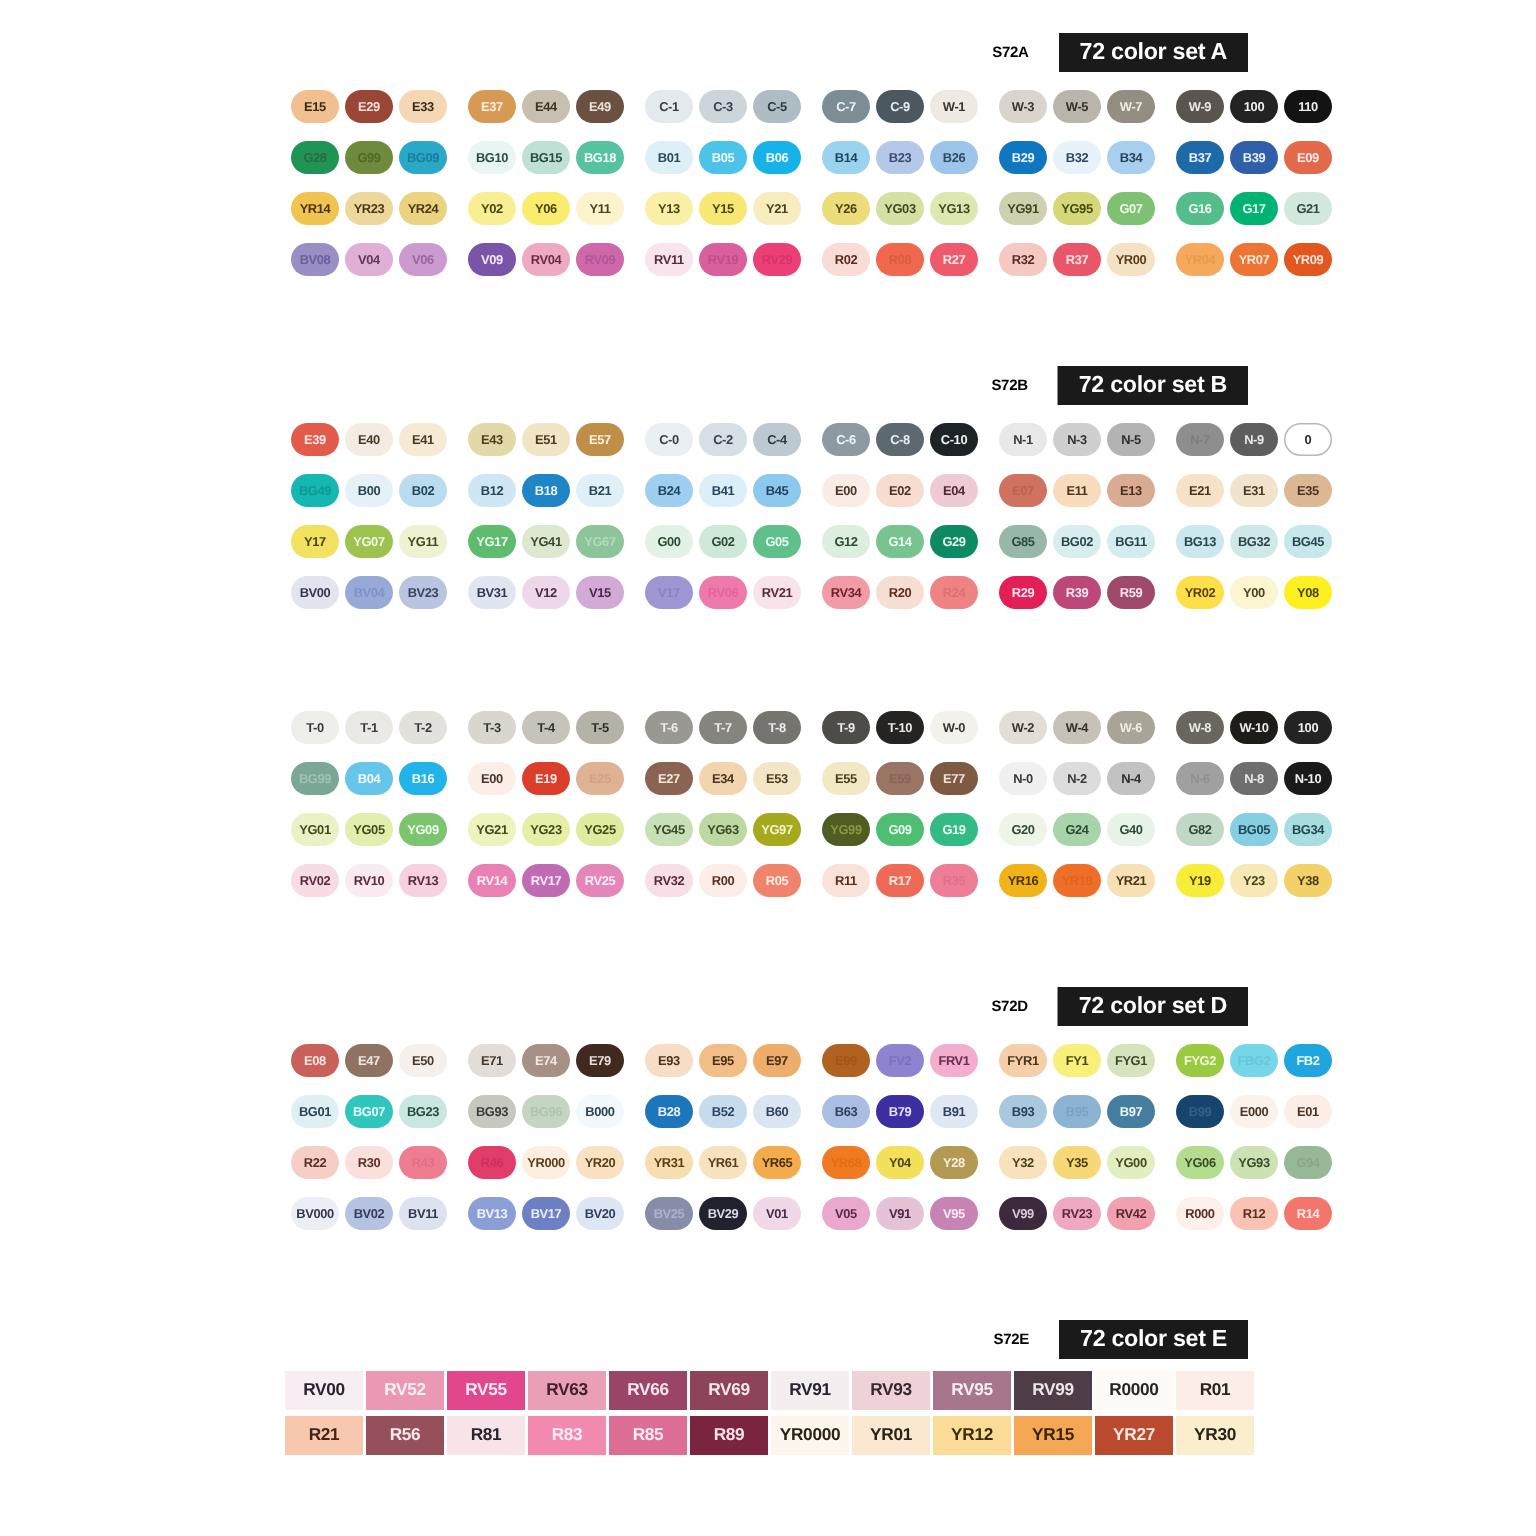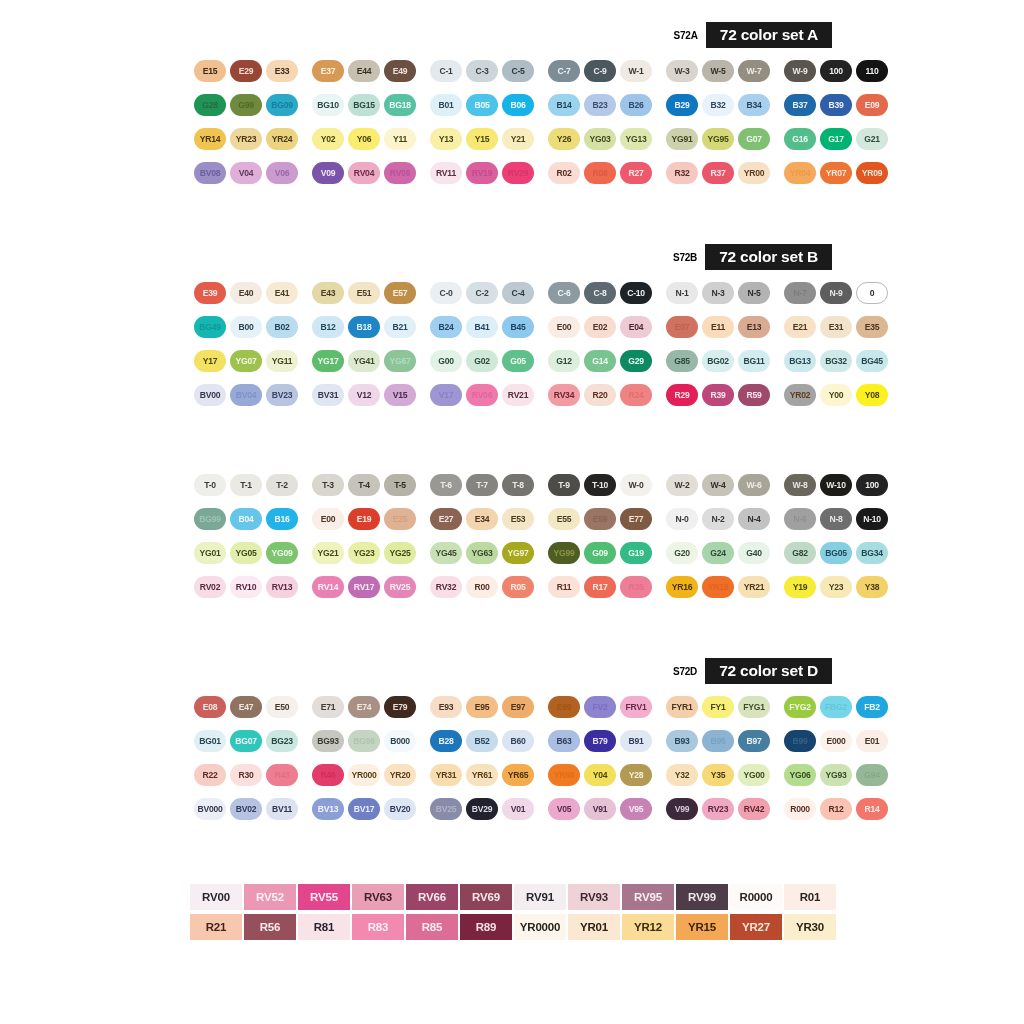"S72A" .set-code { margin-right: 8px -> 20px }
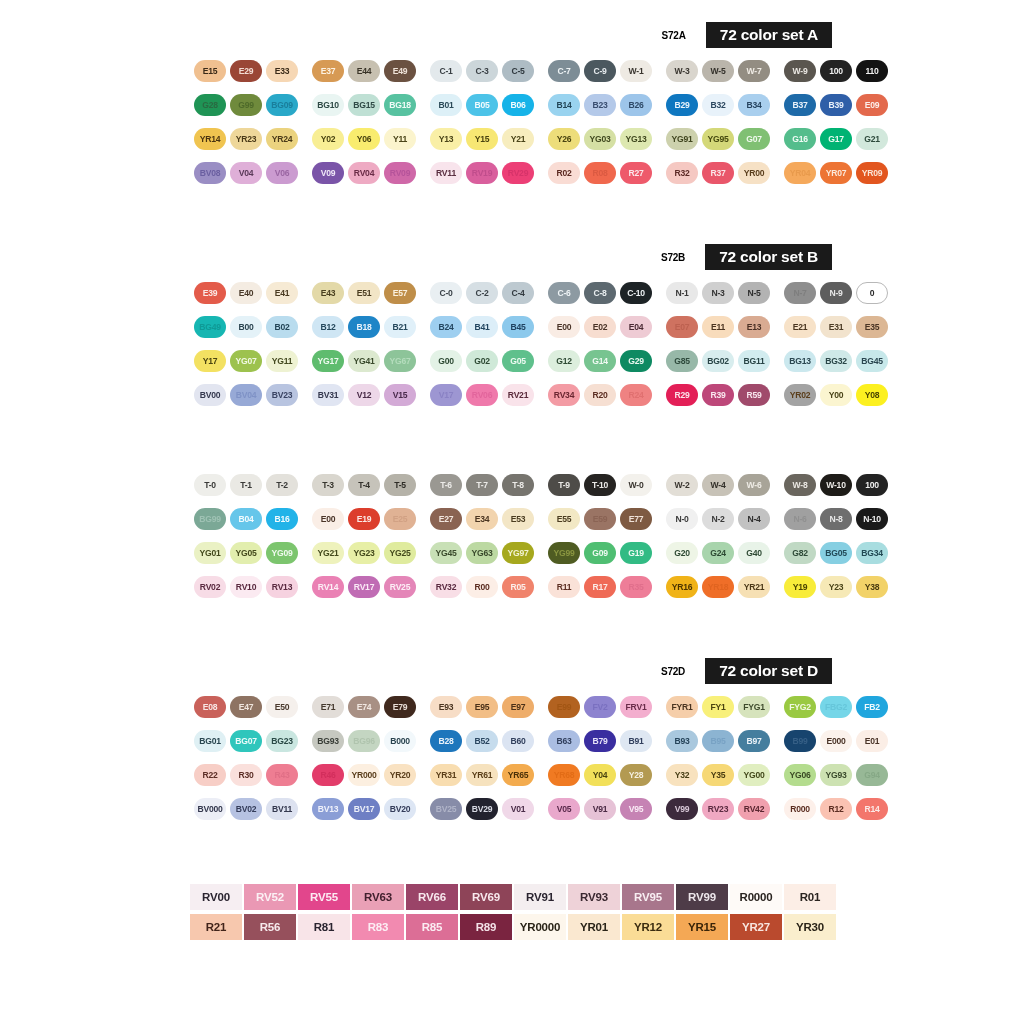"YR02" div.chip-oval { background: #a3a3a3 -> #fde047 }
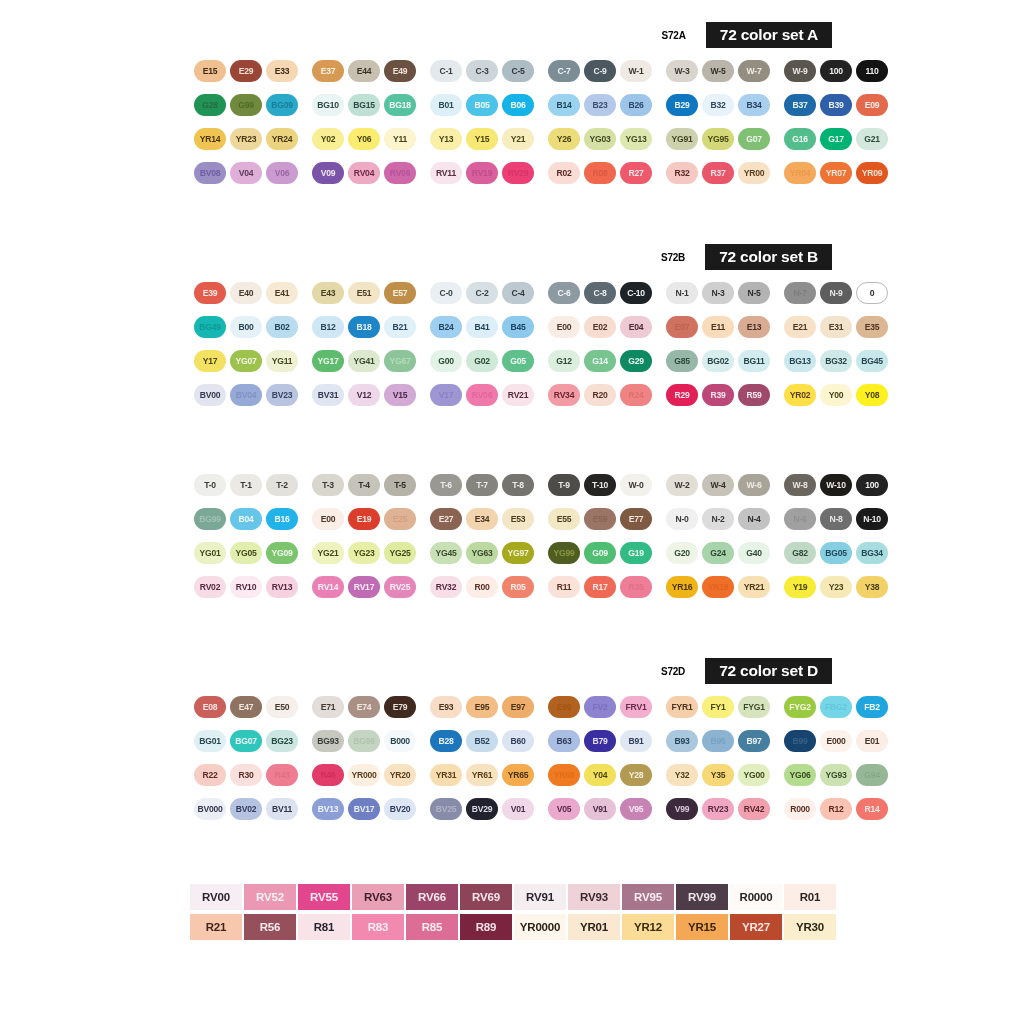"S72E" div.set-header { html: none -> <div> <span>S72E</span> <span>72 color set E</span> </div> }
